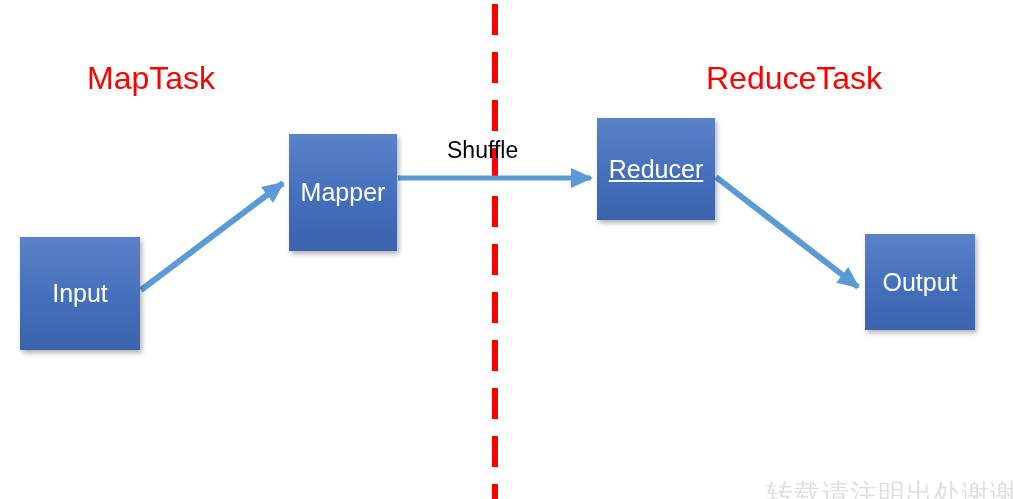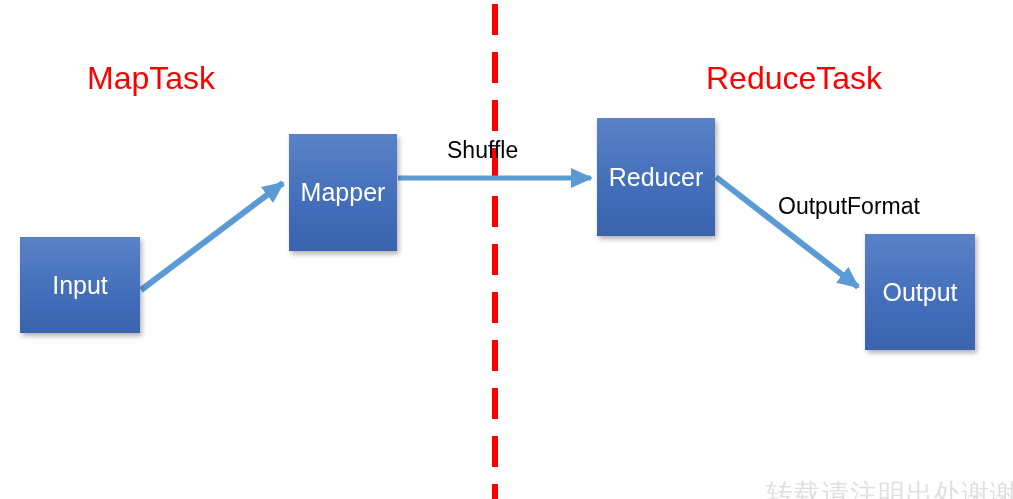"Reducer" .node-reducer { height: 118px -> 102px; text-decoration: none -> underline }
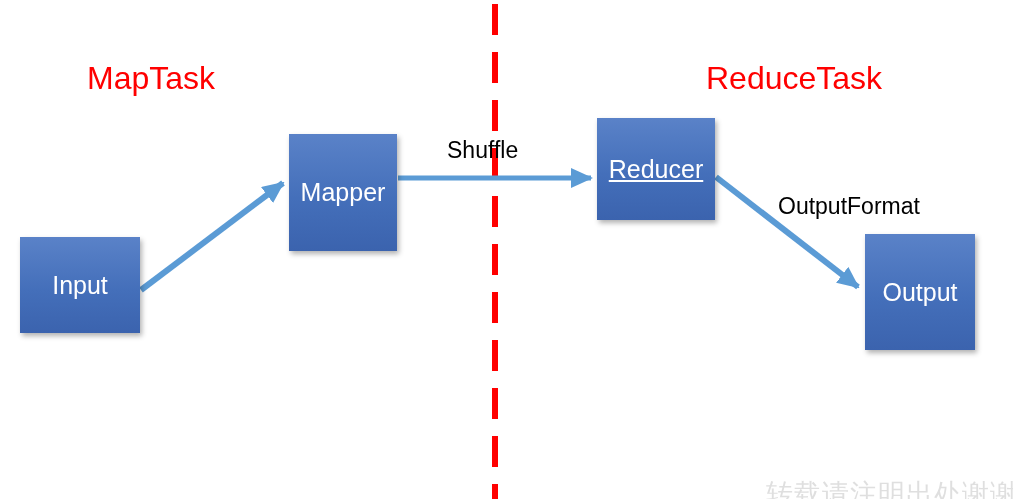"OutputFormat" div.edge-label { html: <div>OutputFormat</div> -> none }
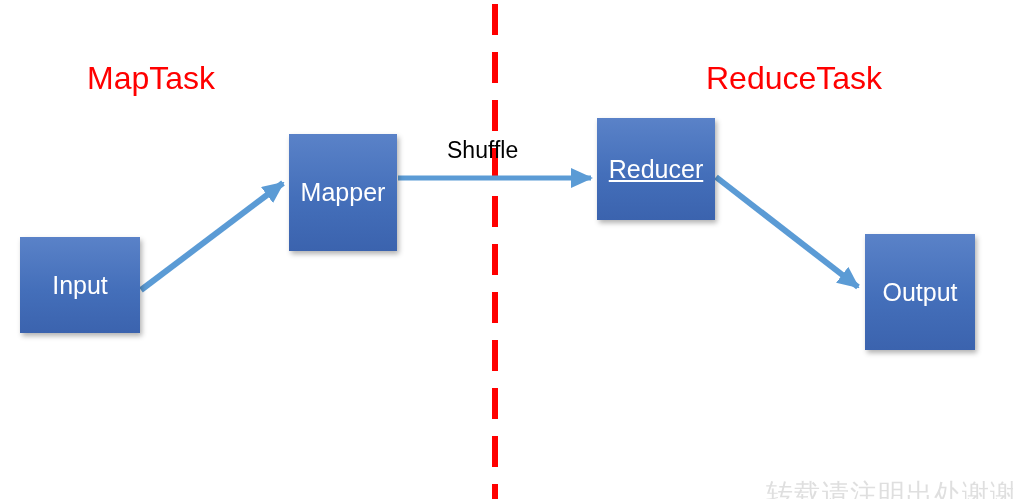"Input" .node-input { height: 96px -> 113px }
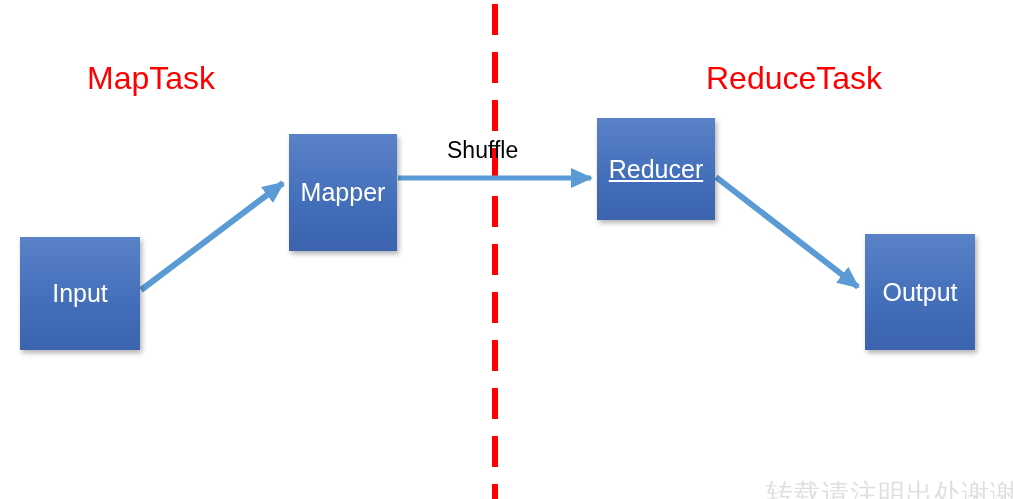"Output" .node-output { height: 116px -> 96px }
